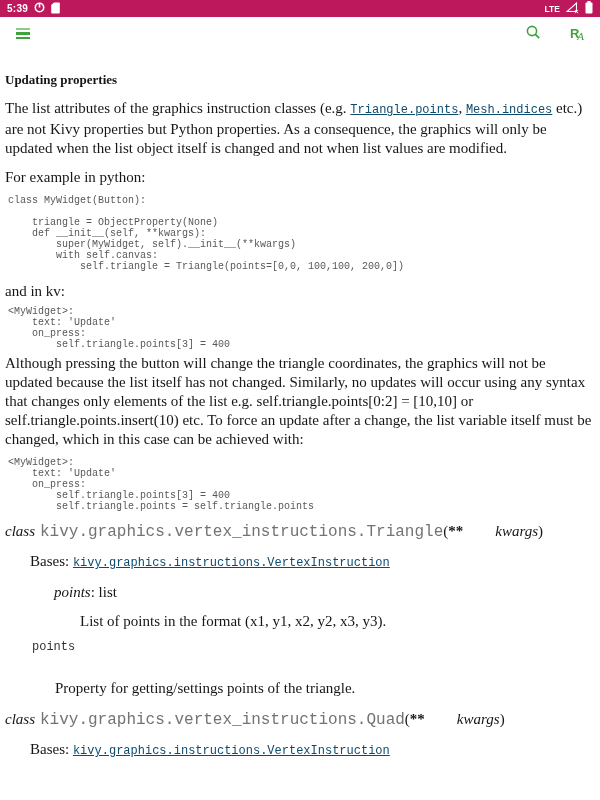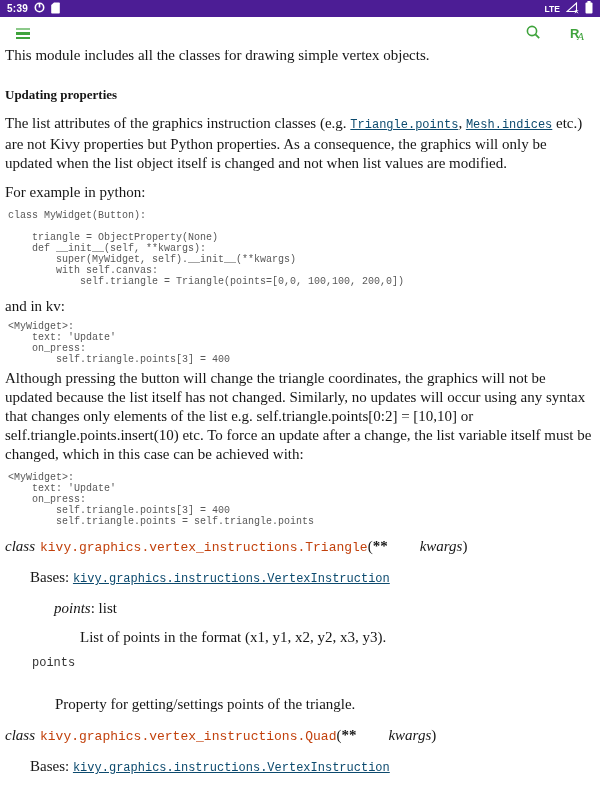"5:39" .status-bar { background: #4c1d95 -> #be185d }
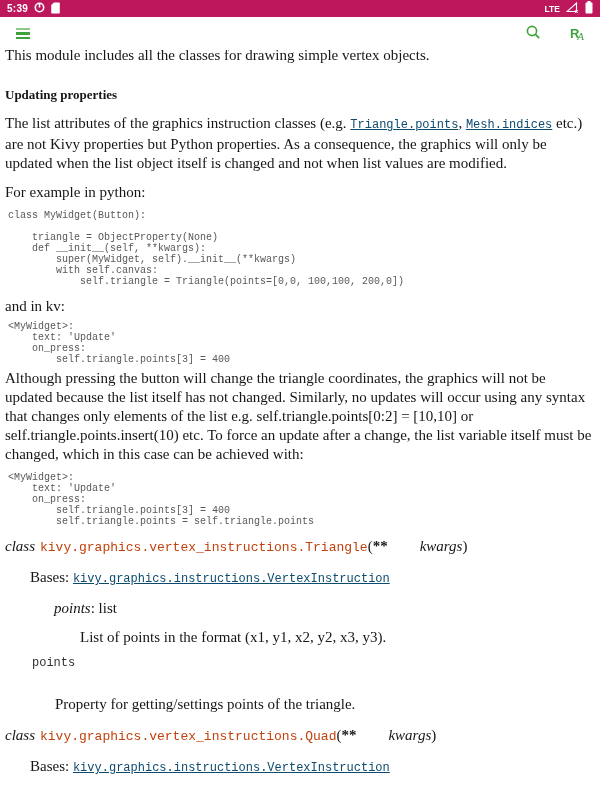"This module includes all the" p.intro { html: <p>This module includes all the classes for drawing simple vertex objects.</p> -> none }
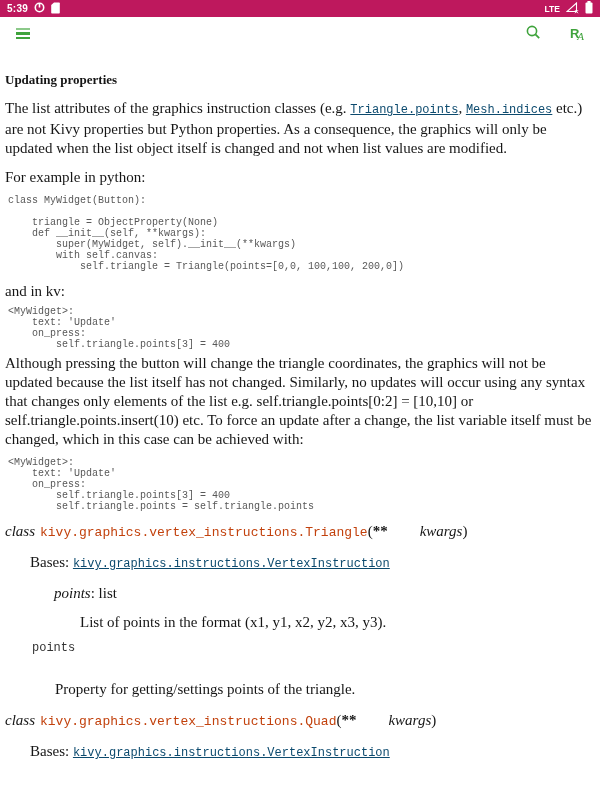"kivy.graphics.vertex_instructions.Triang" .sig .path { color: #c2410c -> #737373; font-size: 13px -> 16px }
